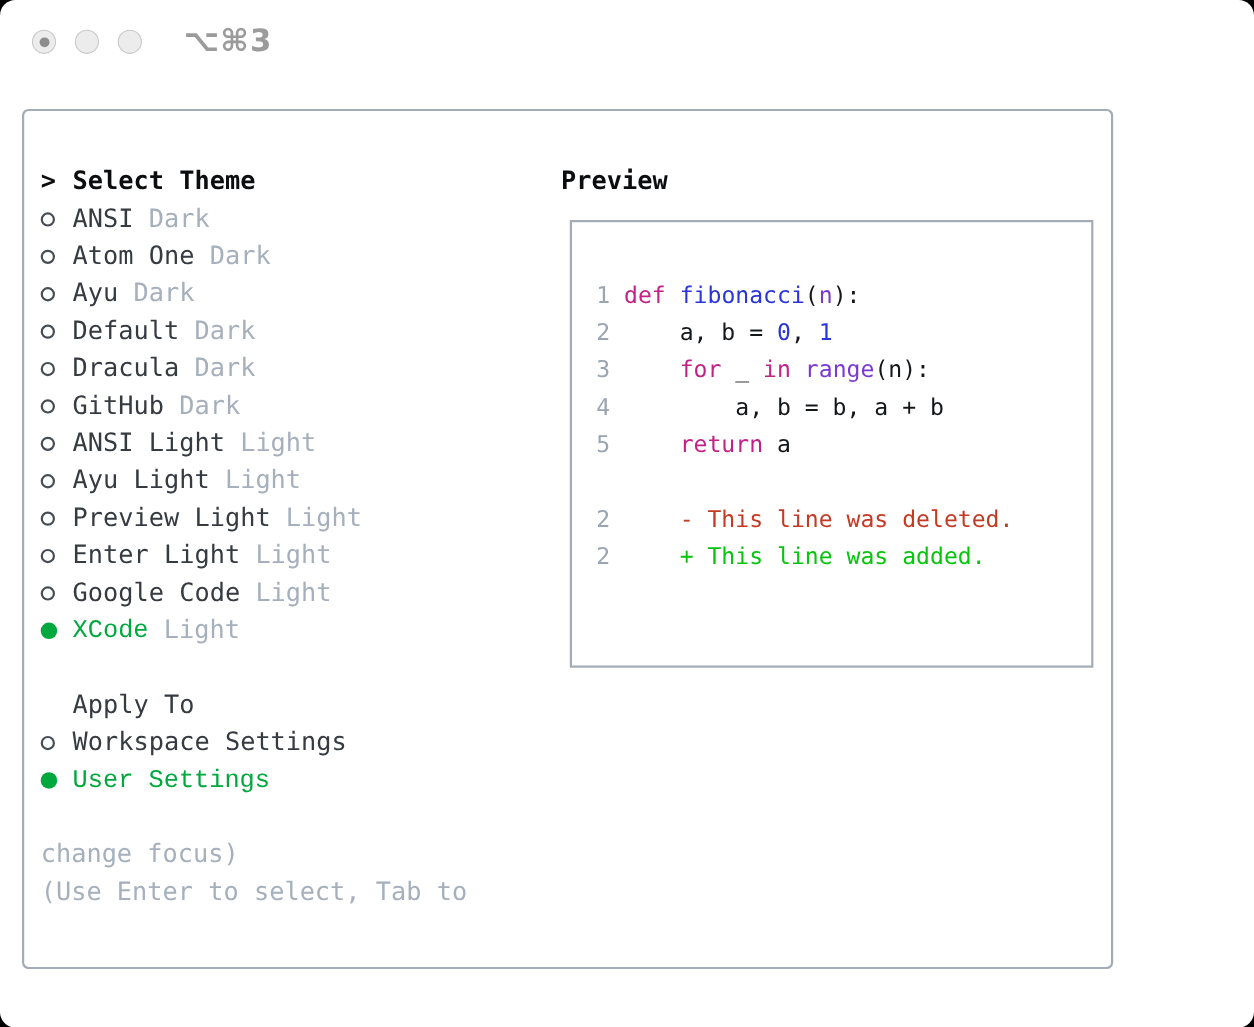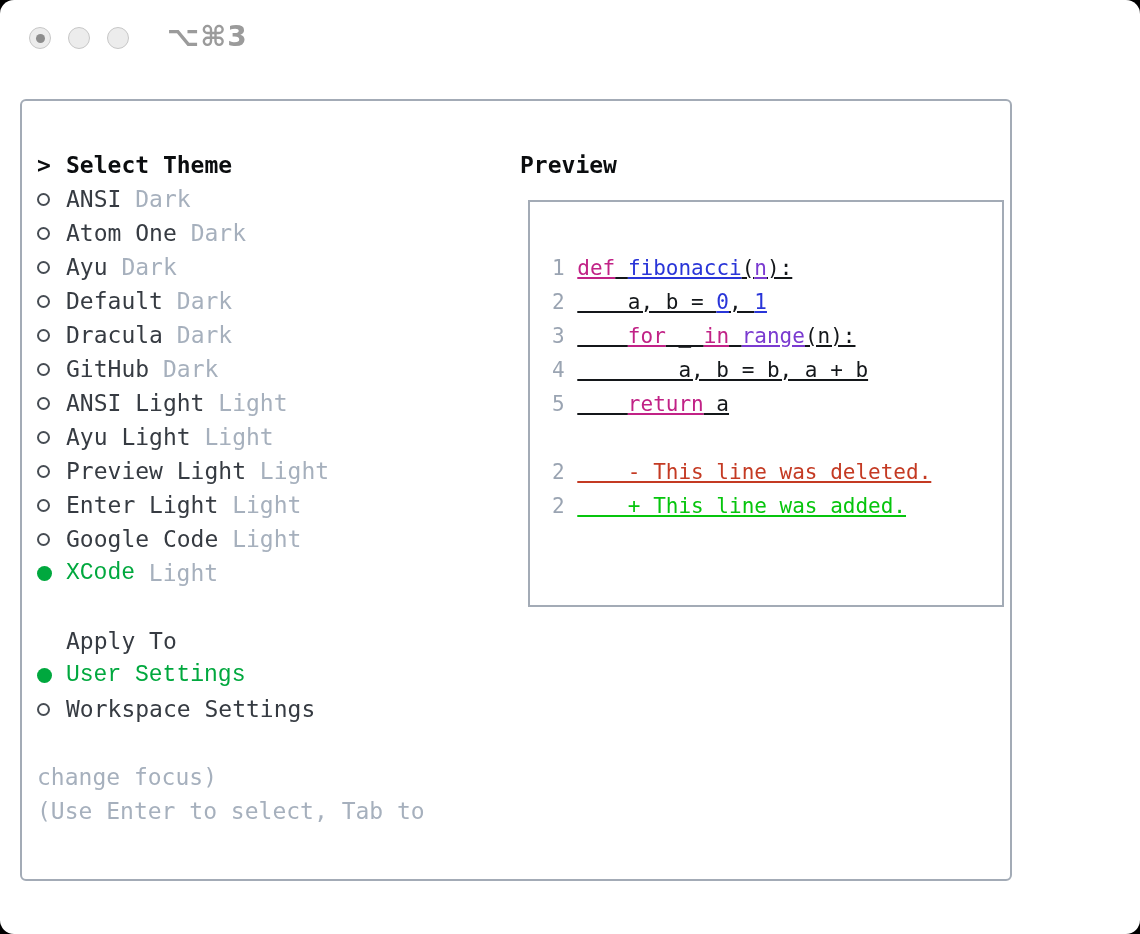"Preview" .rightcol { left: 498px -> 488px }
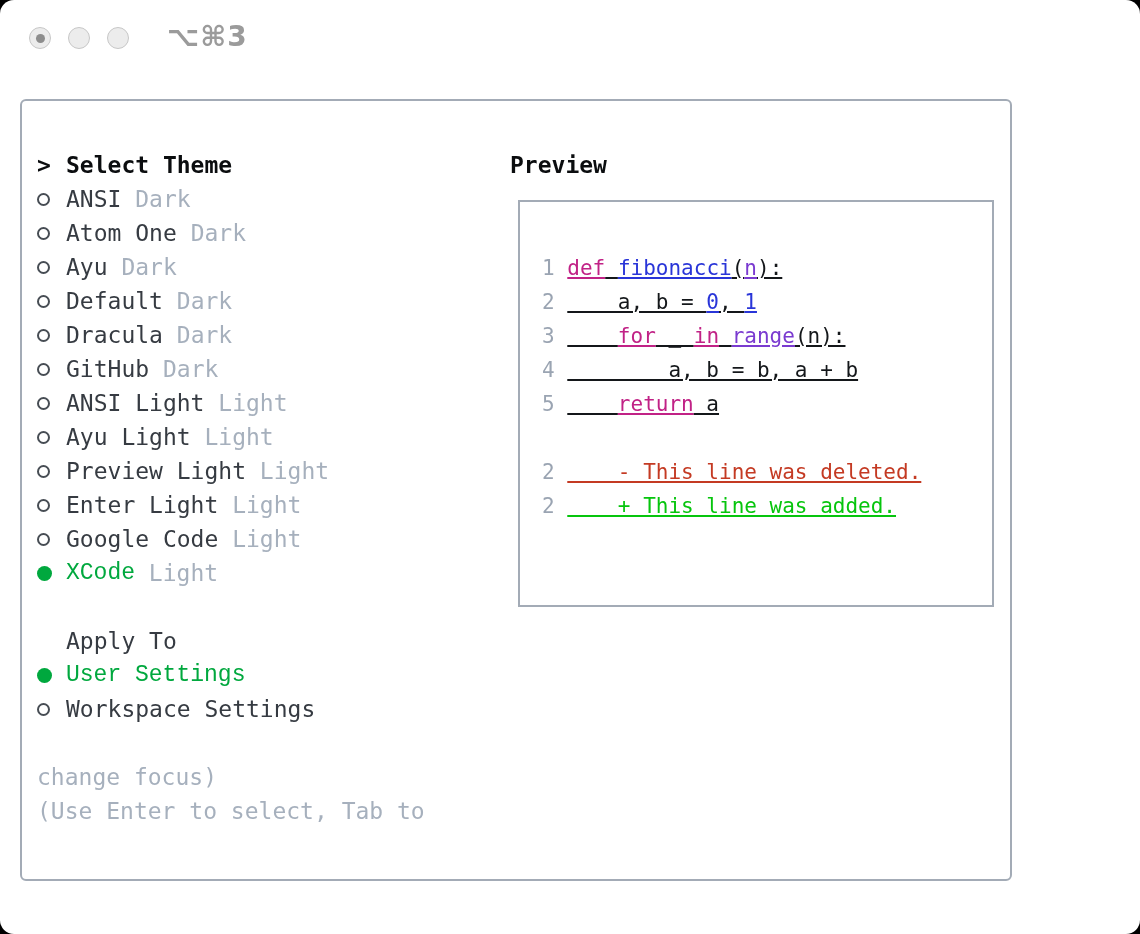"def" .lt { text-decoration: underline -> none }
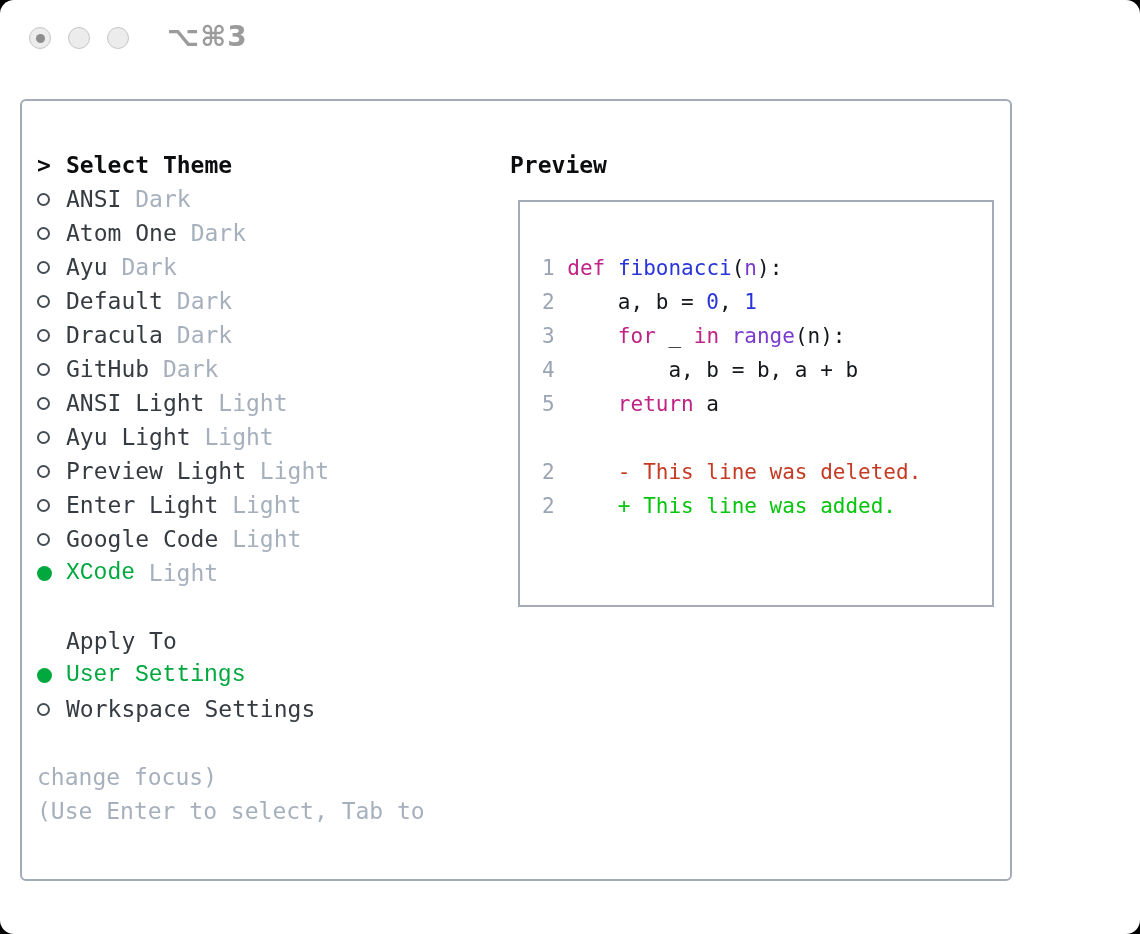"User Settings" div.row { order: before "Workspace Settings" -> after "Workspace Settings" }
